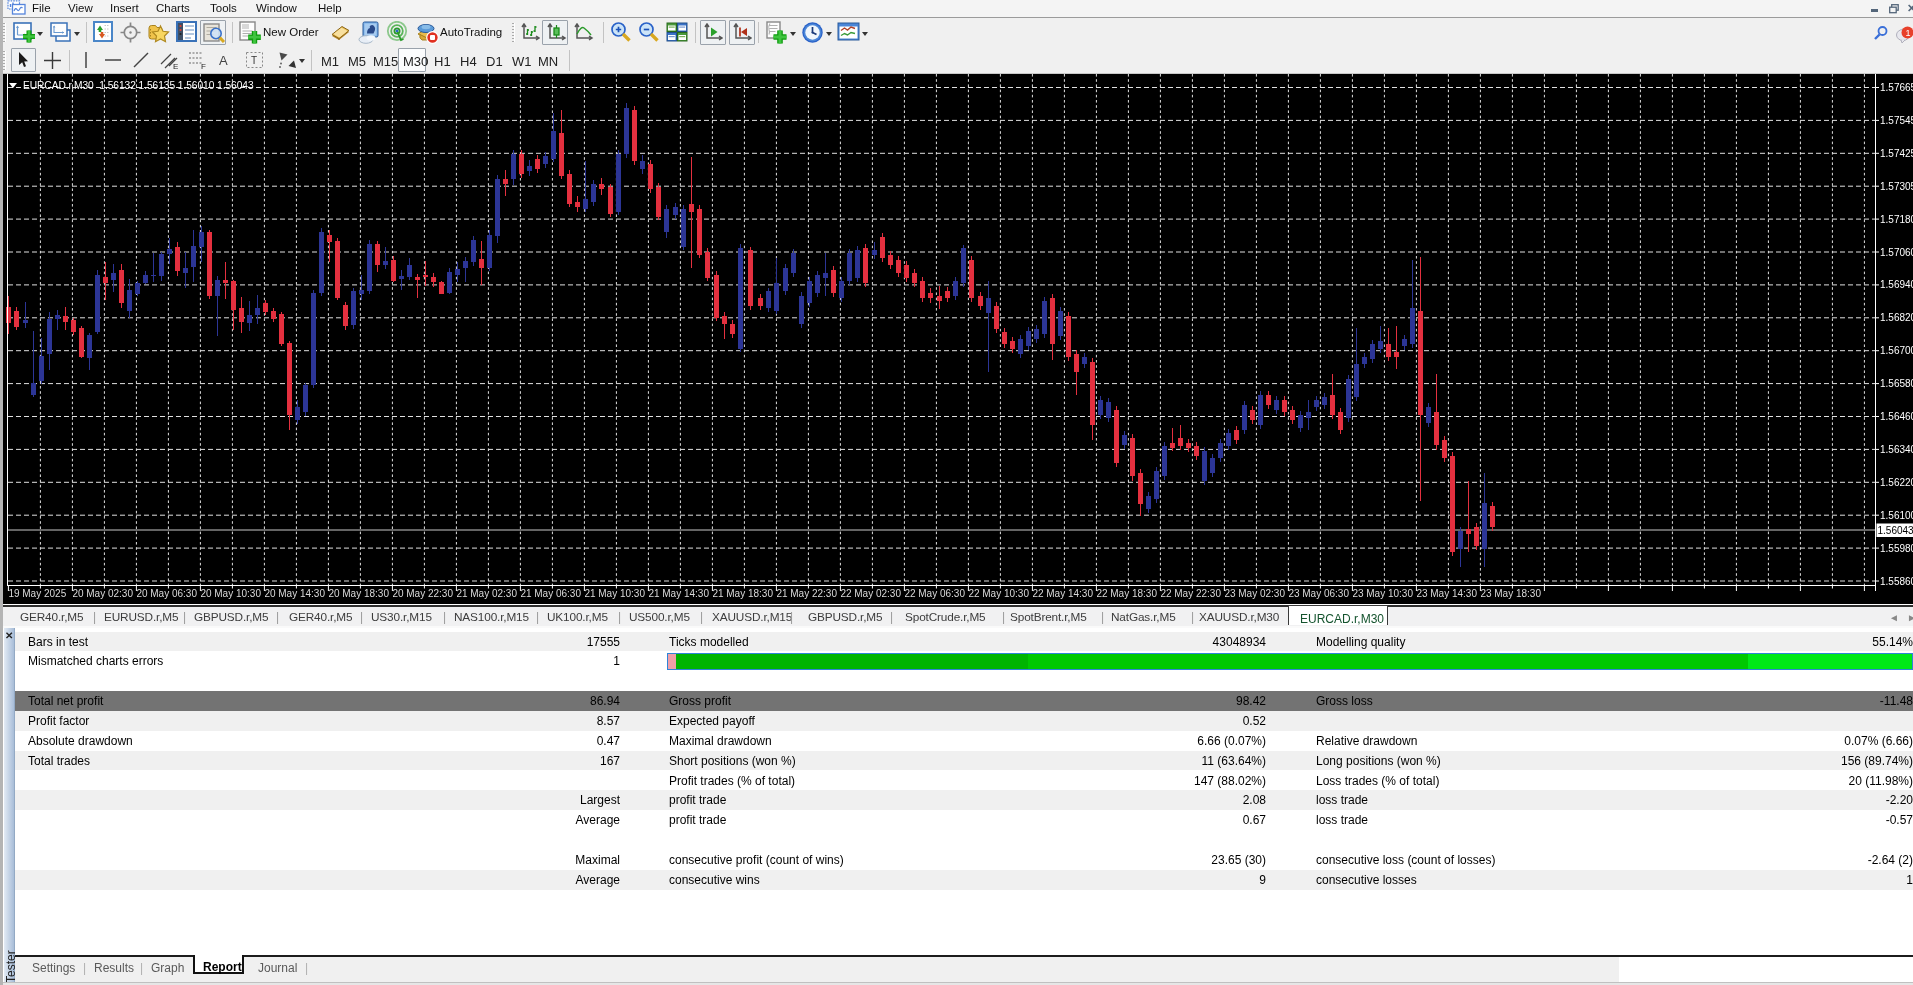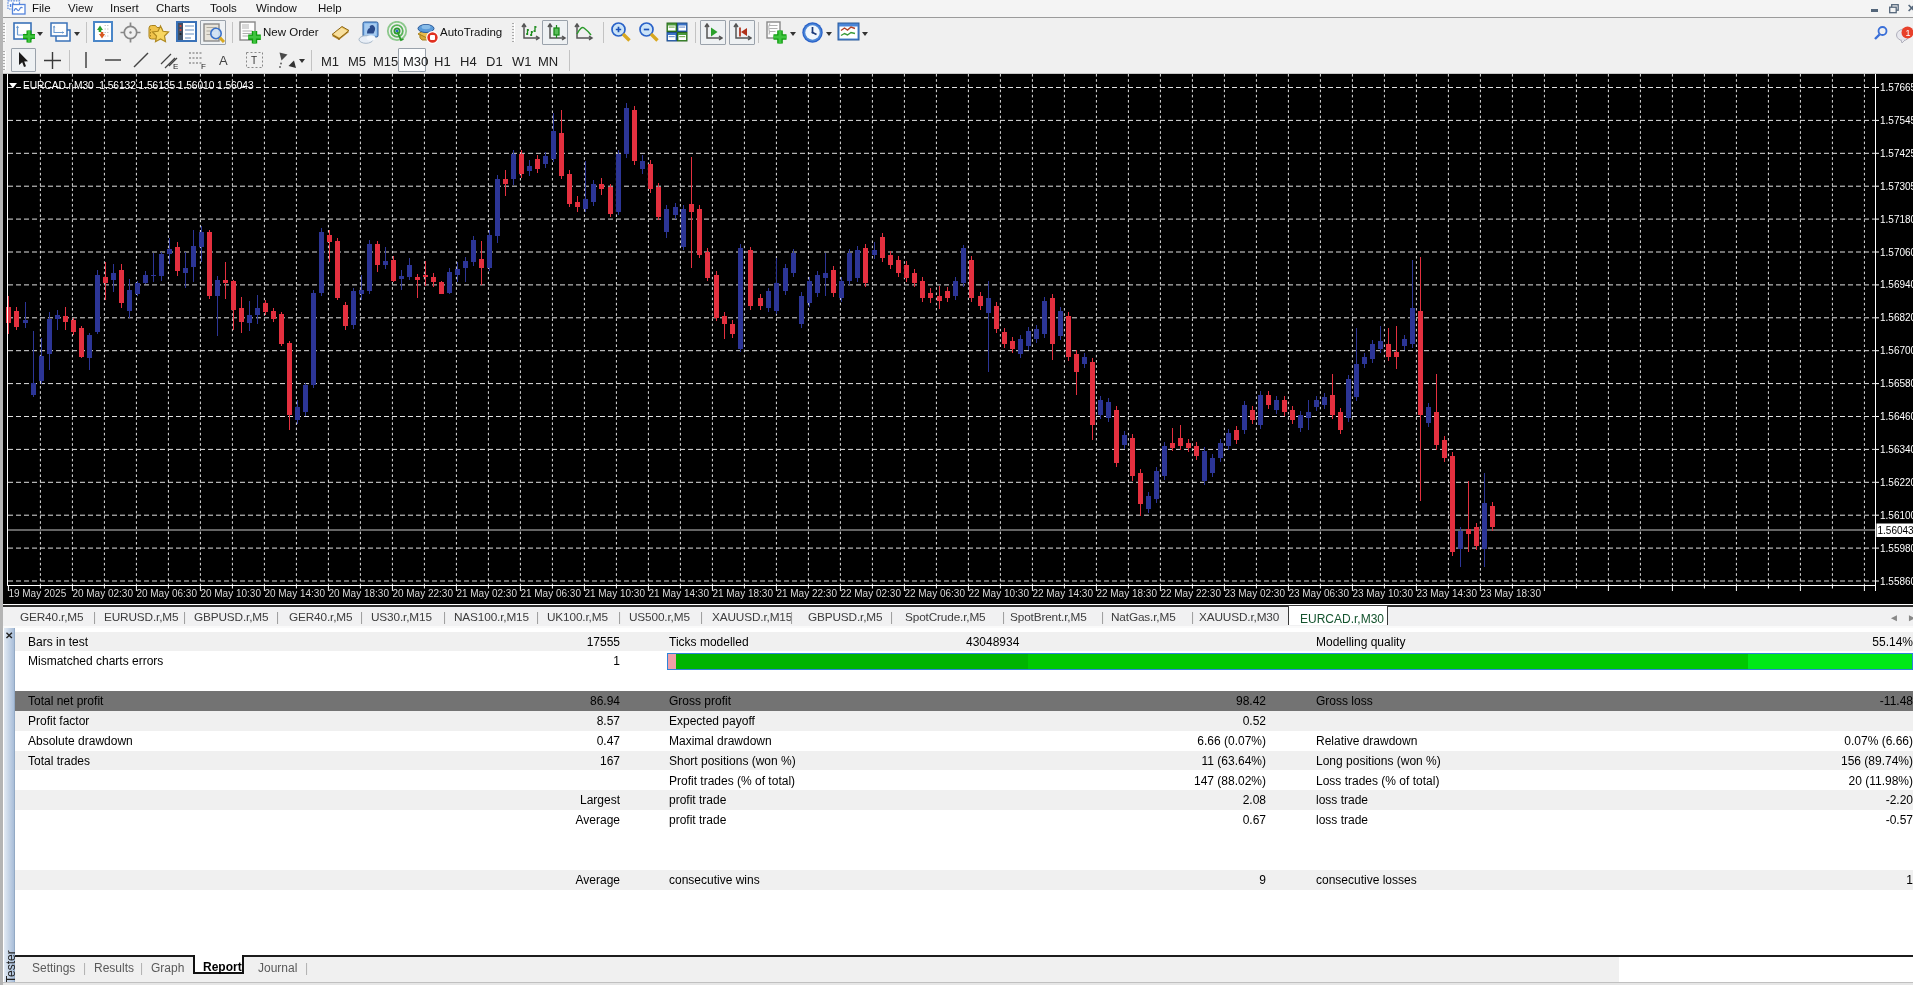"43048934" span { text-align: none -> right }
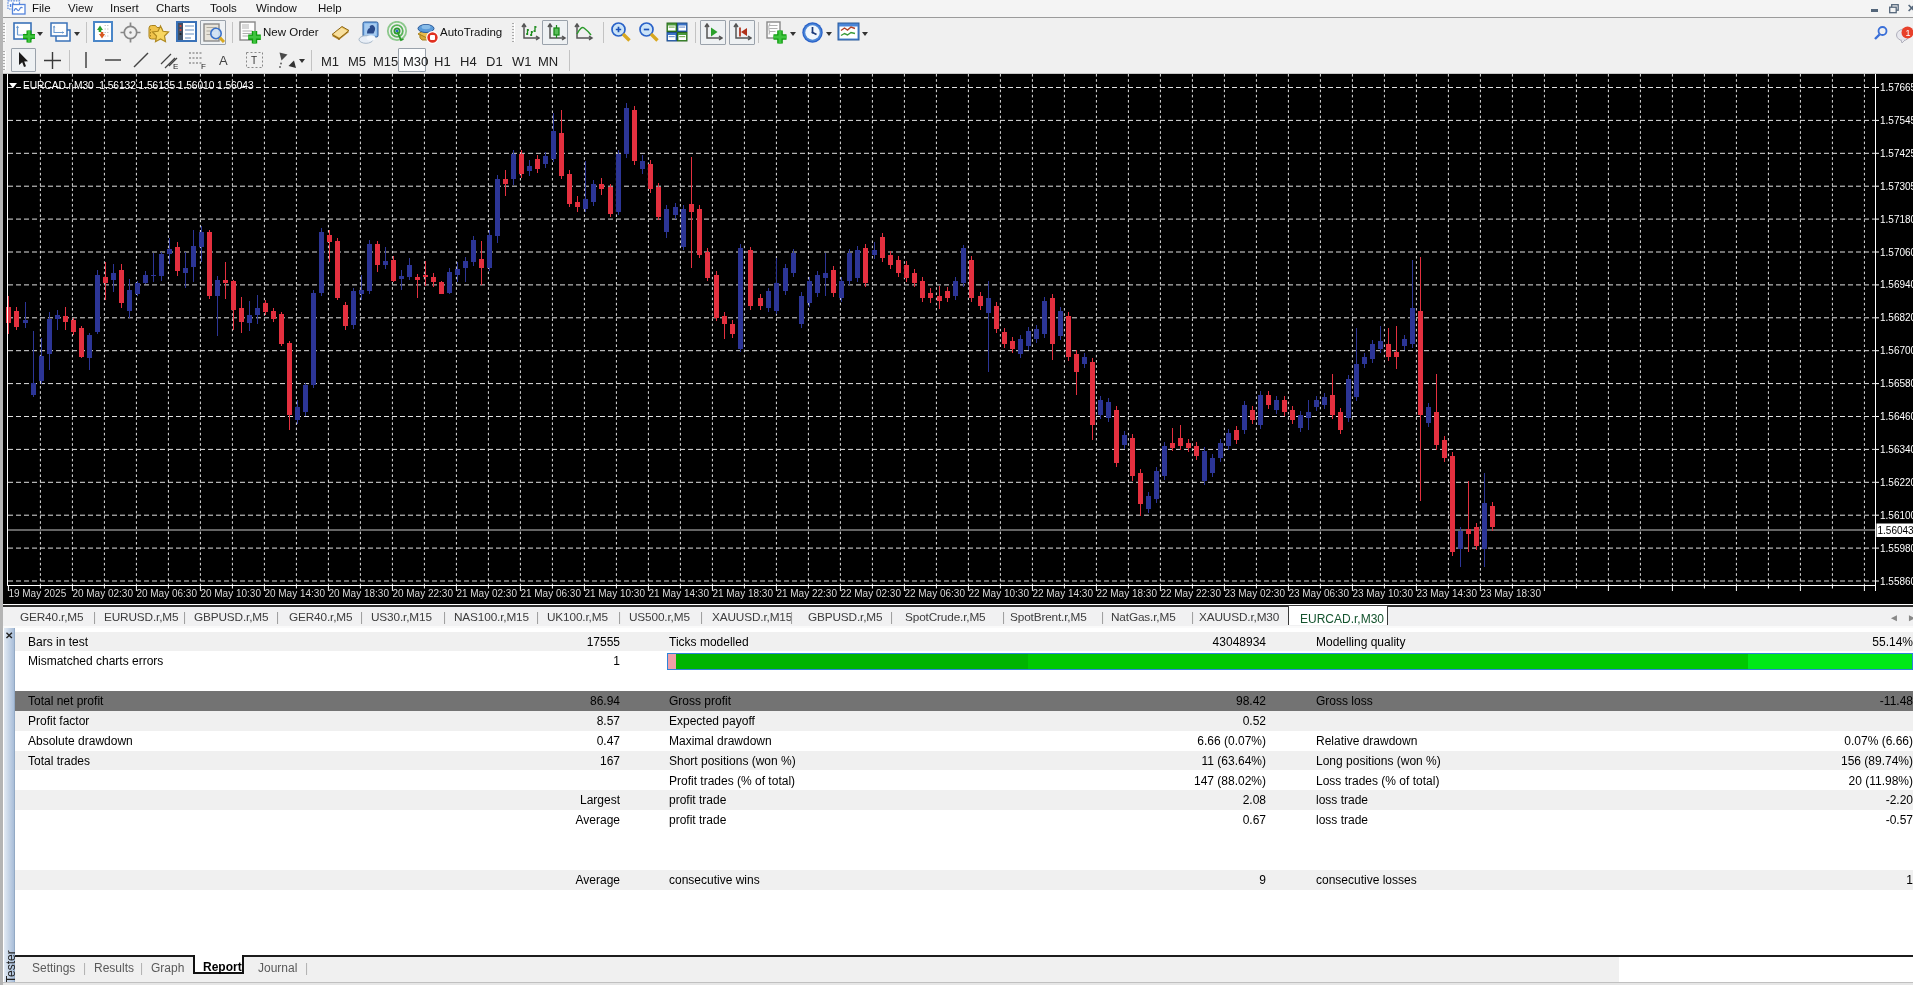"Maximal" div.row { html: none -> <div> <span>Maximal</span> <span>consecutive profit (count of wins)</span> <span>23.65 (30)</span> <span>consecutive loss (count of losses)</span> <span>-2.64 (2)</span> </div> }
